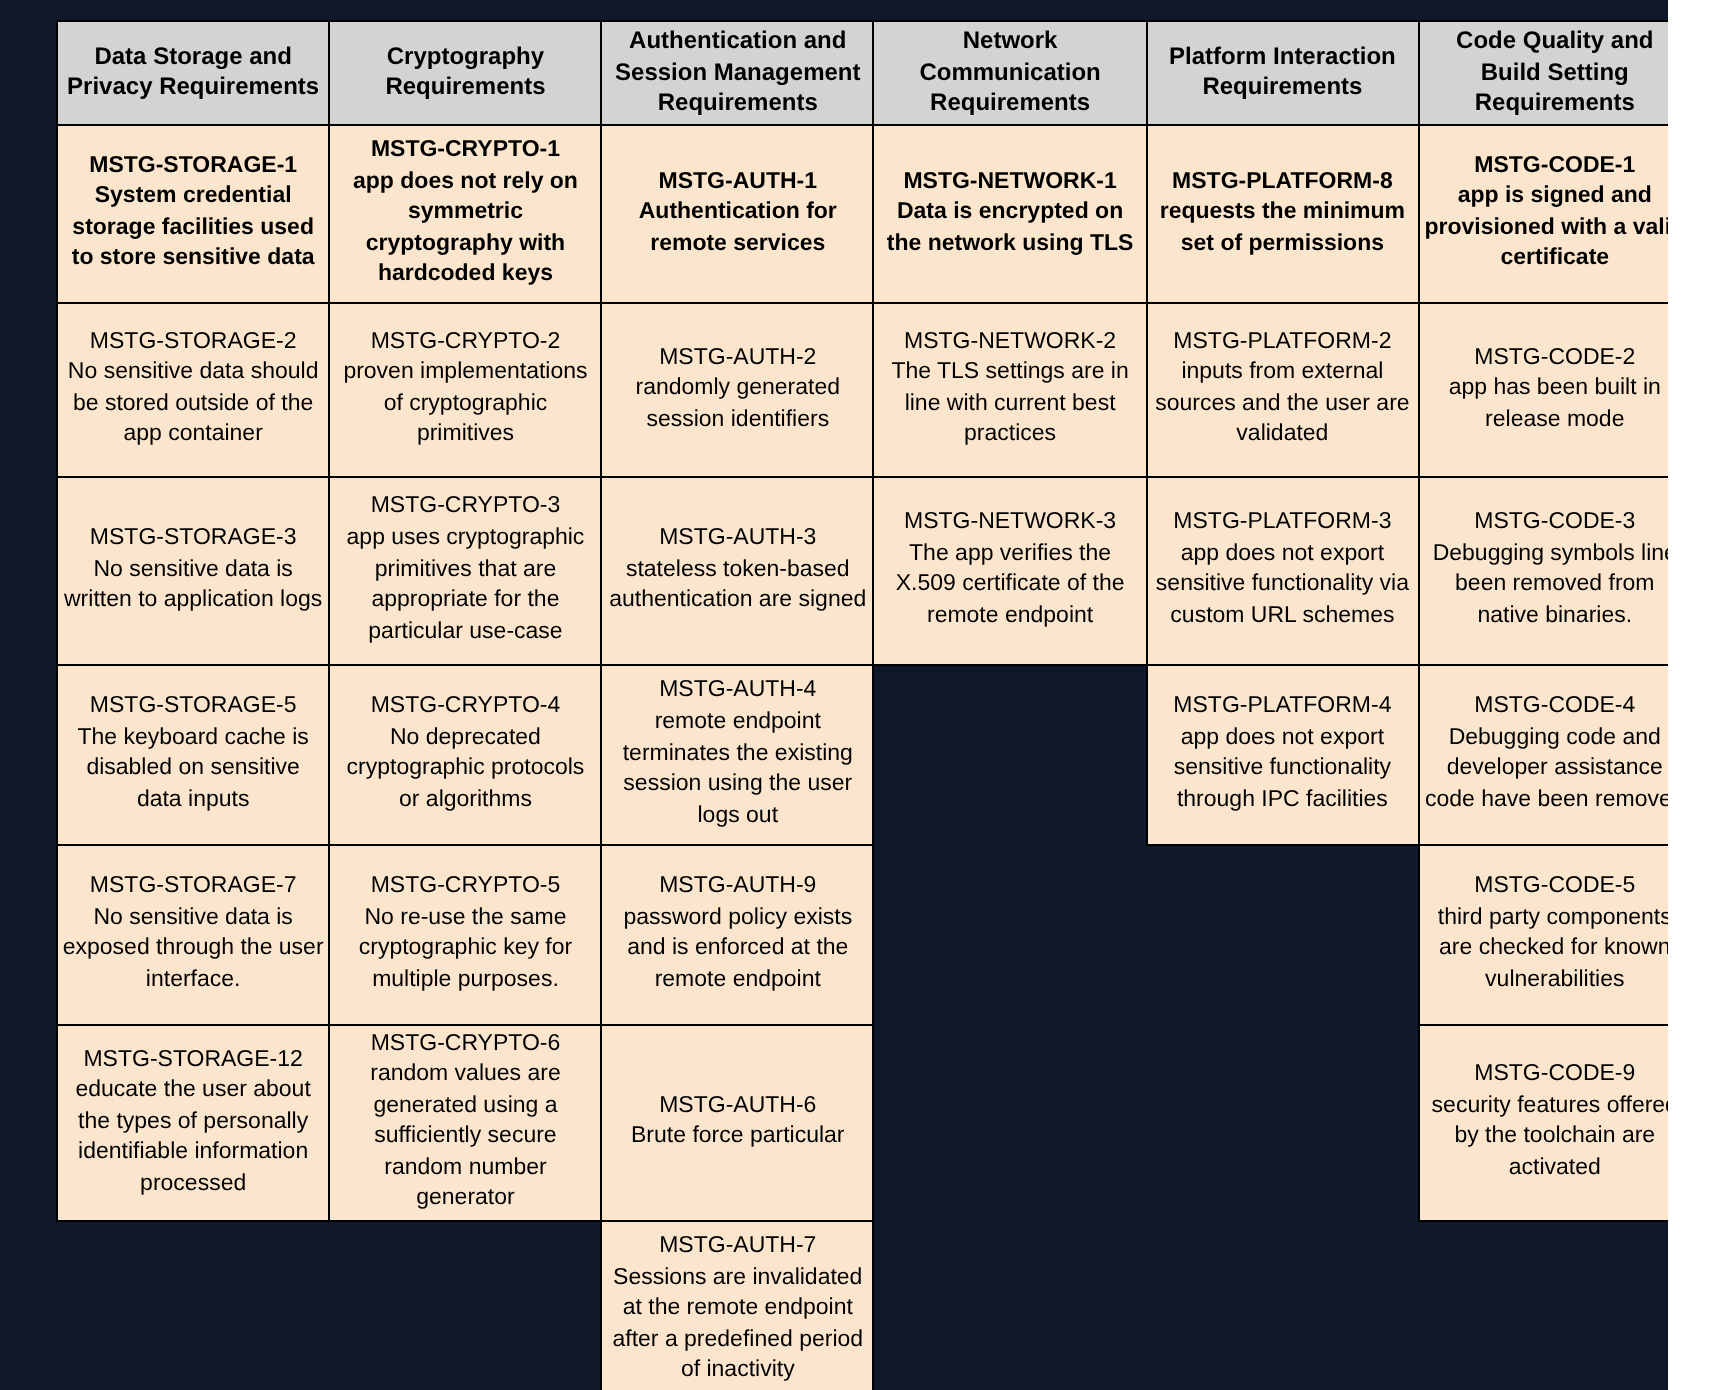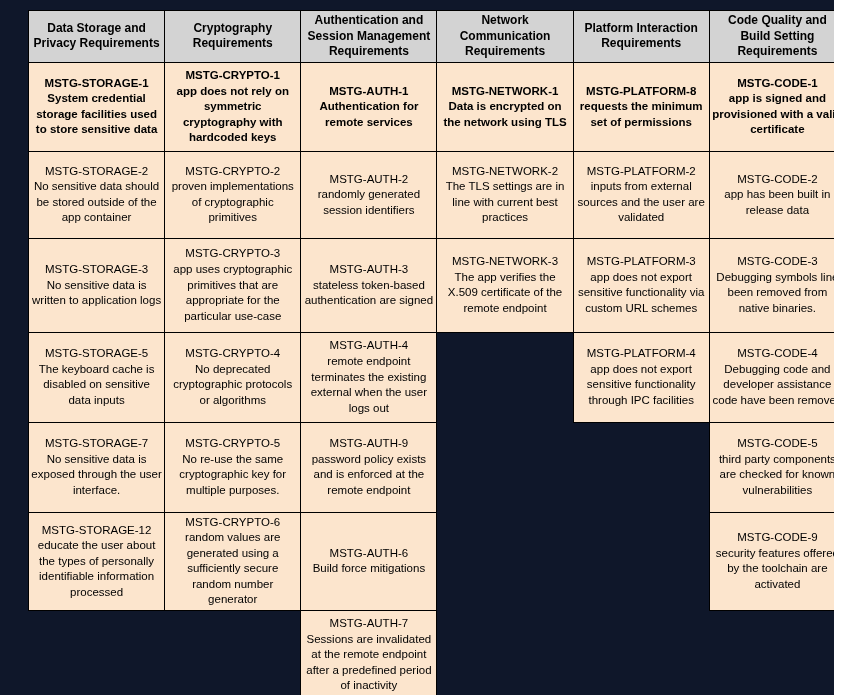"app has been built in" div.ctext { text: data -> mode }
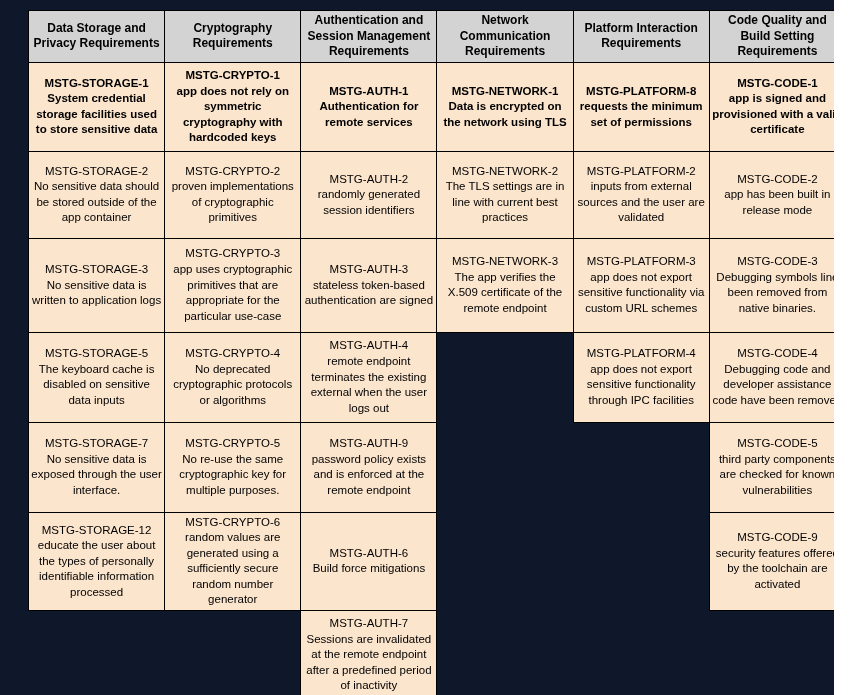"remote endpoint terminates the existing" div.ctext { text: external when -> session using }
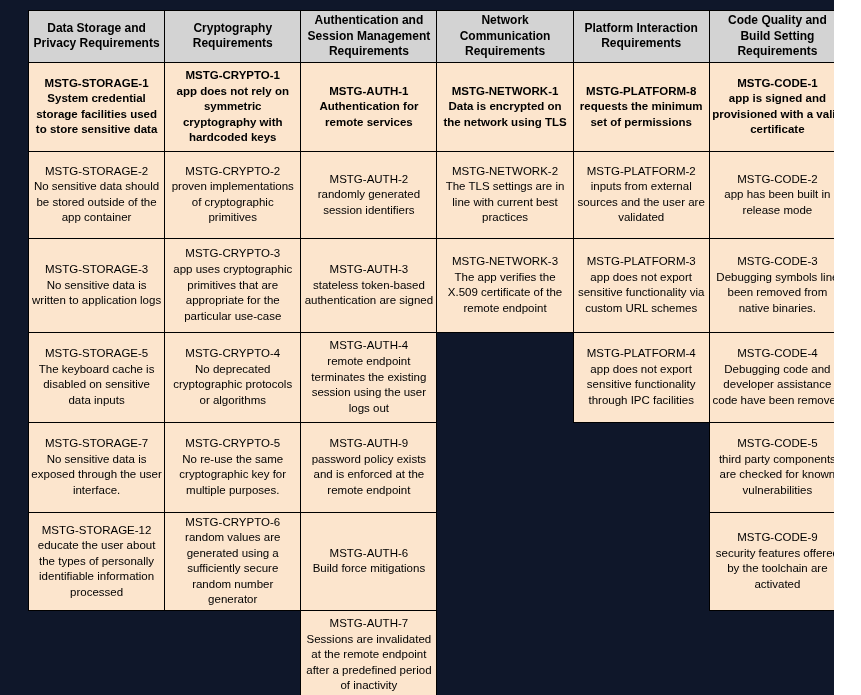"Build force mitigations" div.ctext { text: Build force mitigations -> Brute force particular }
